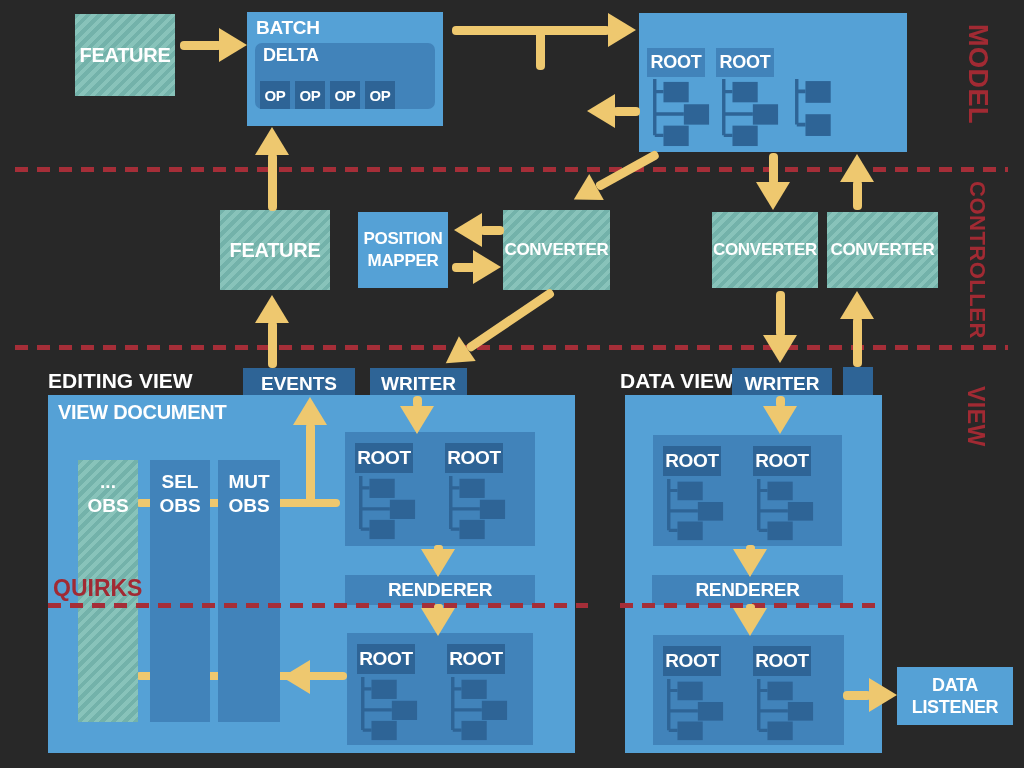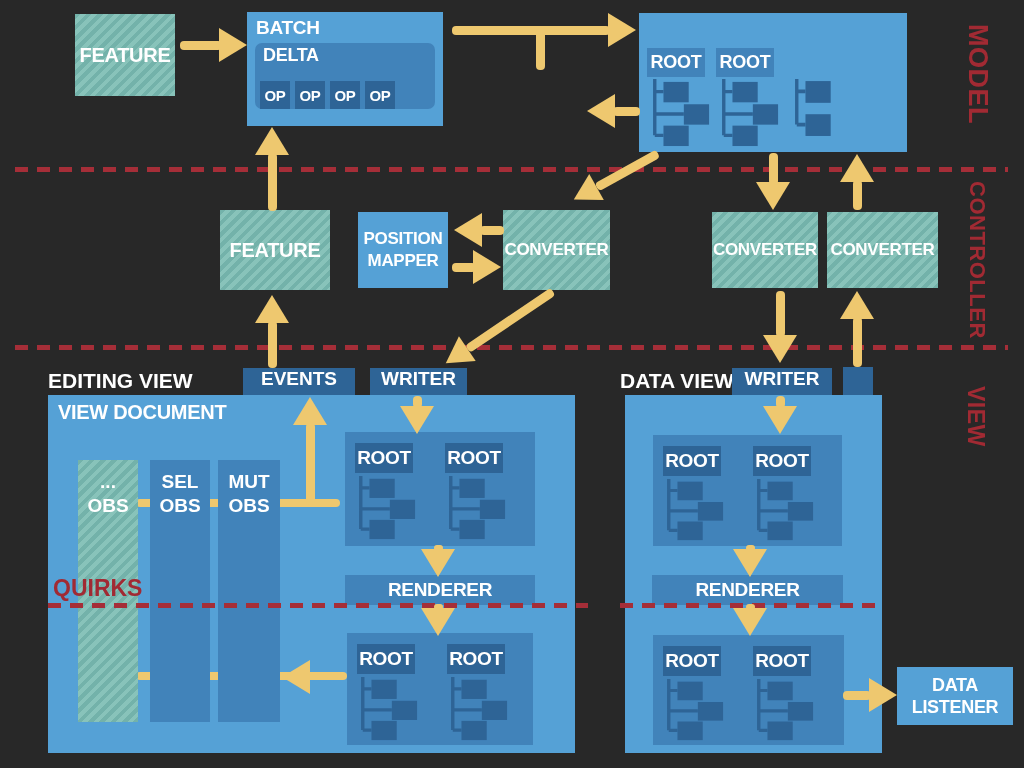"EVENTS" .tab { align-items: flex-start -> flex-end }
